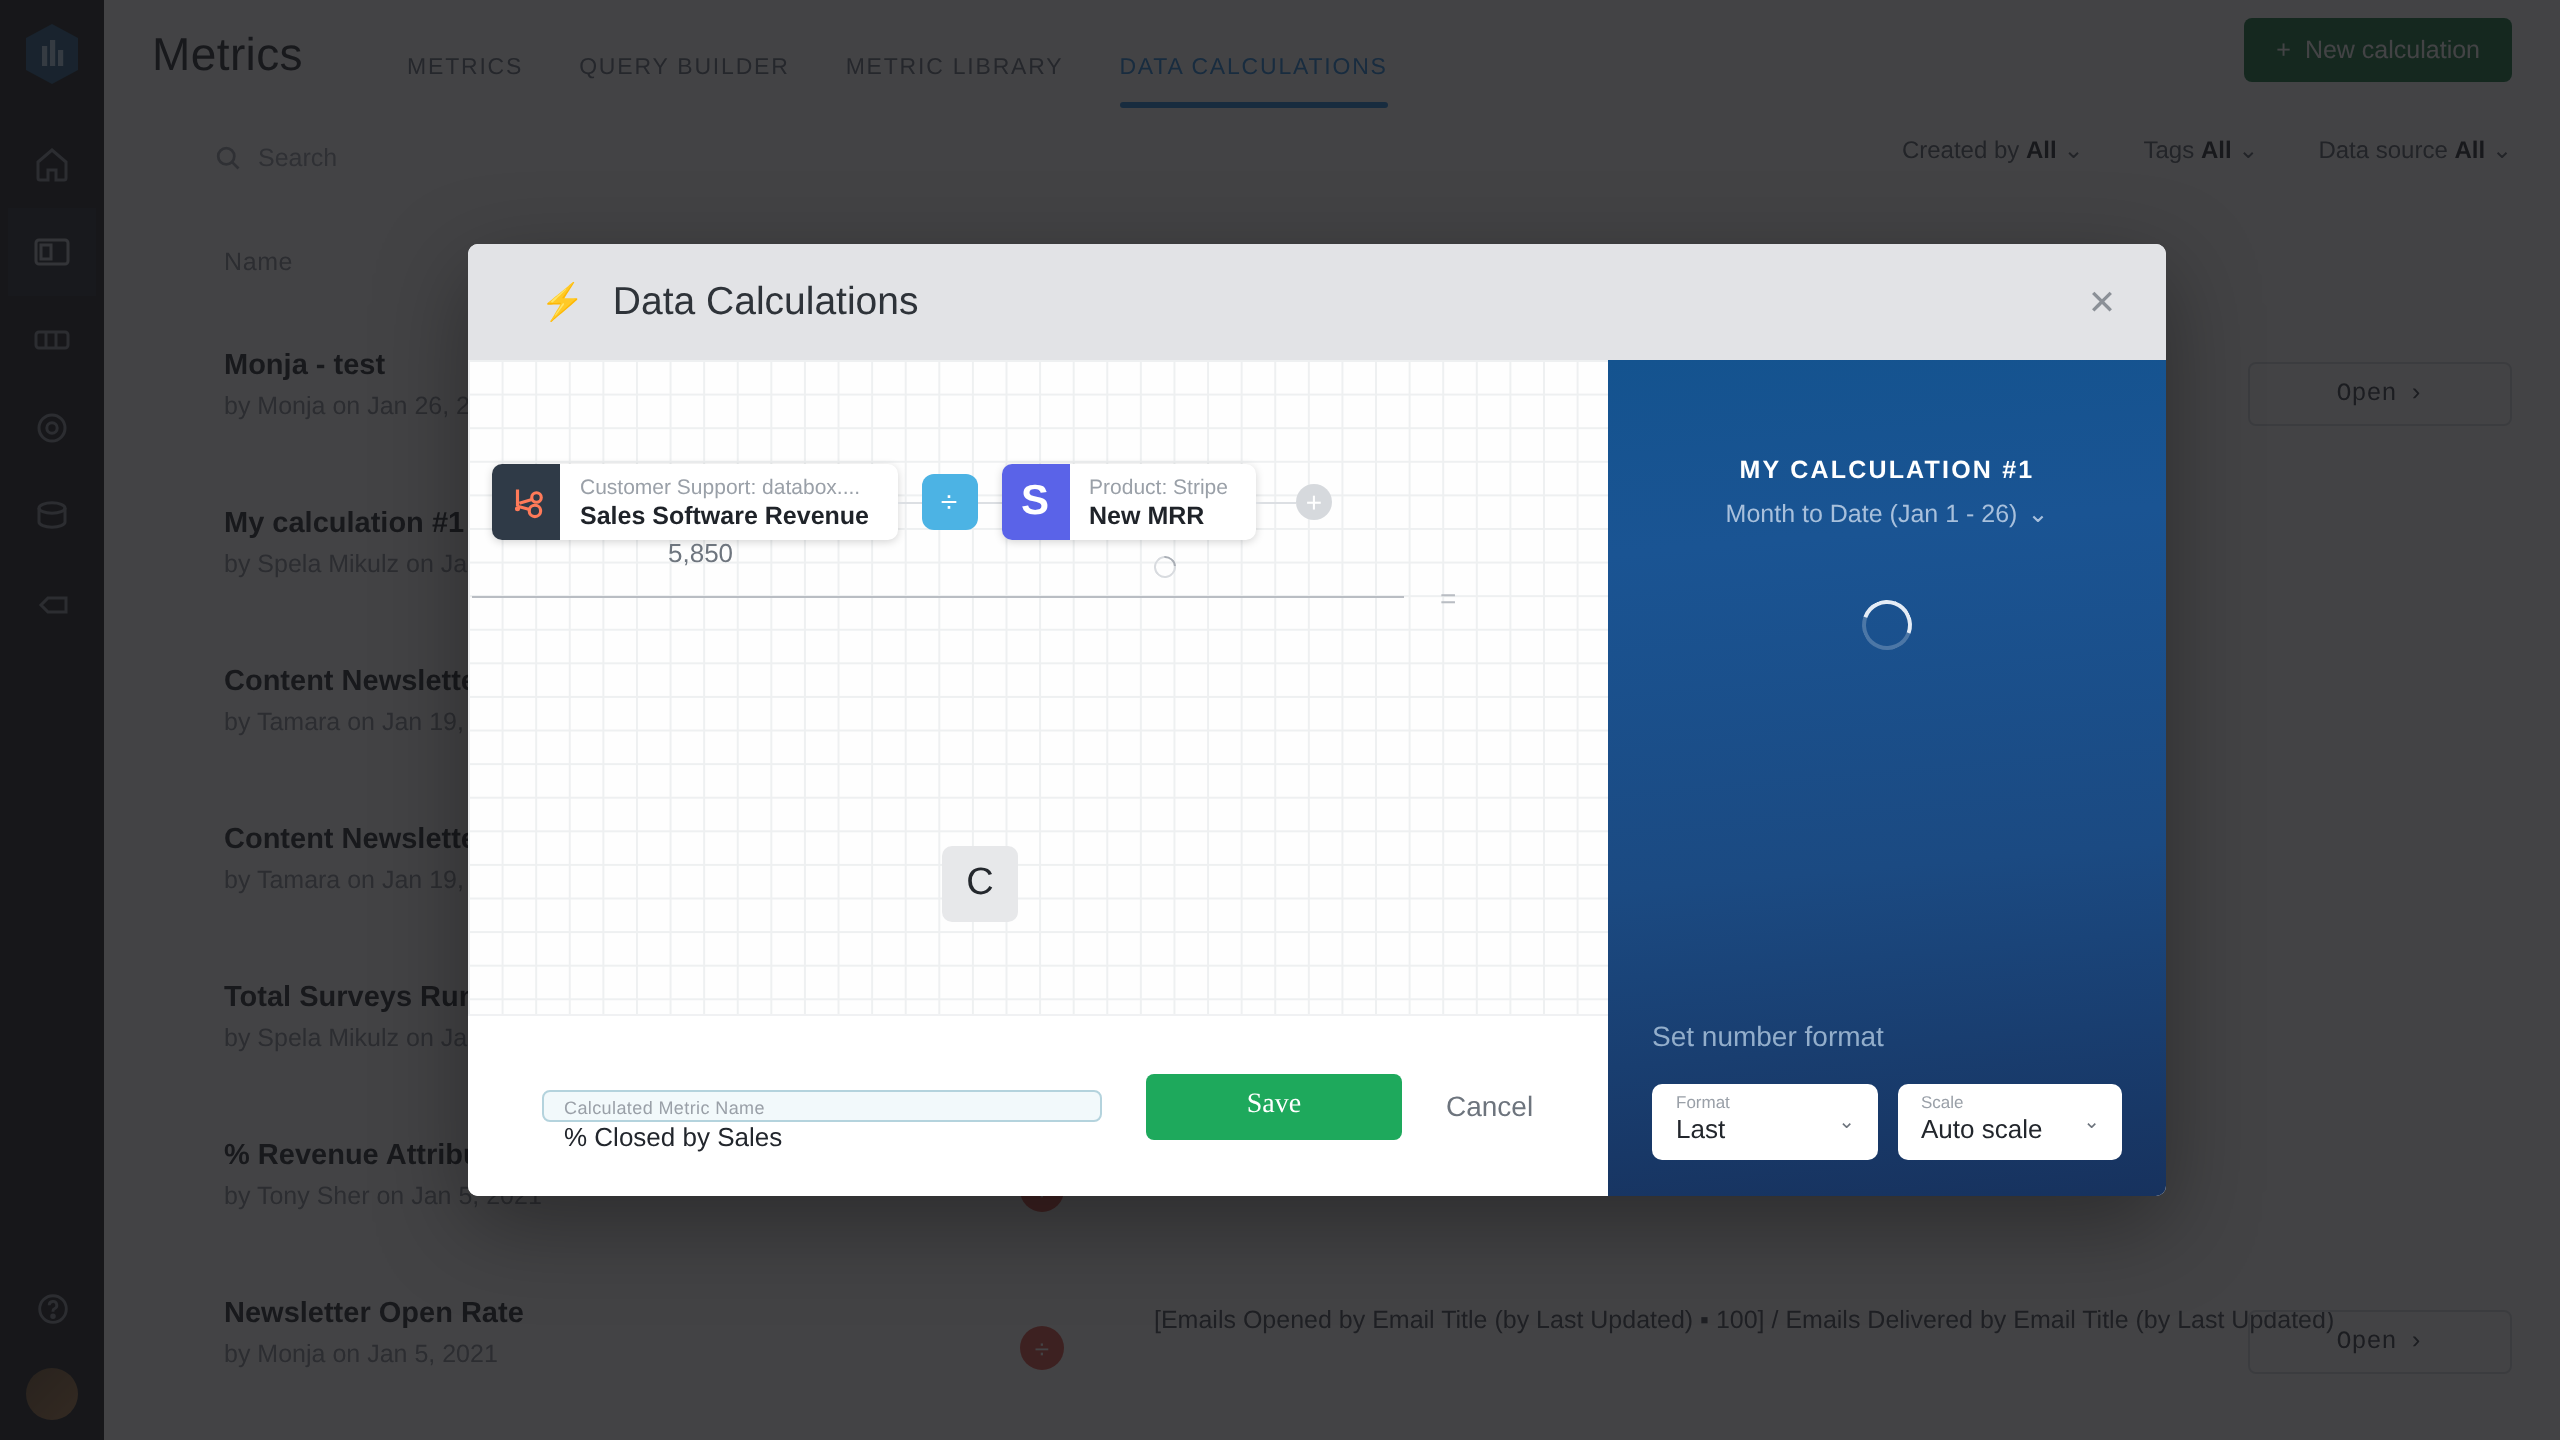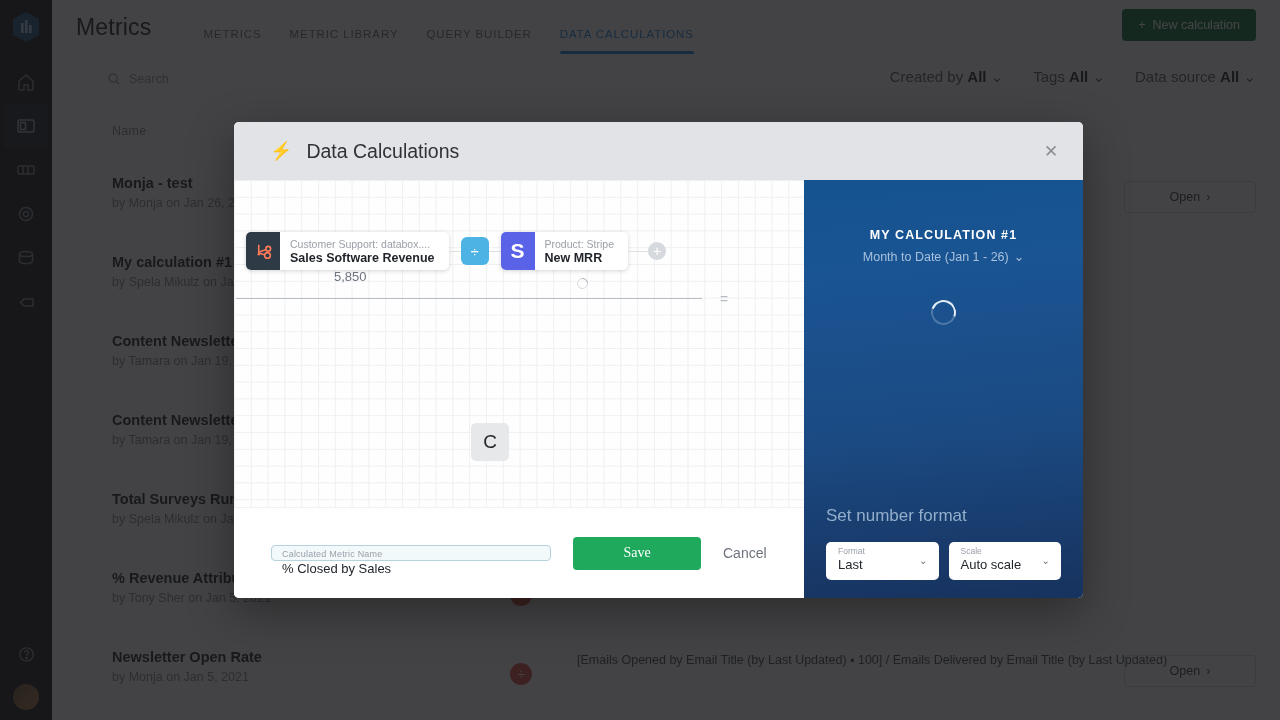"METRIC LIBRARY" div.bg-tab { order: before "QUERY BUILDER" -> after "QUERY BUILDER" }
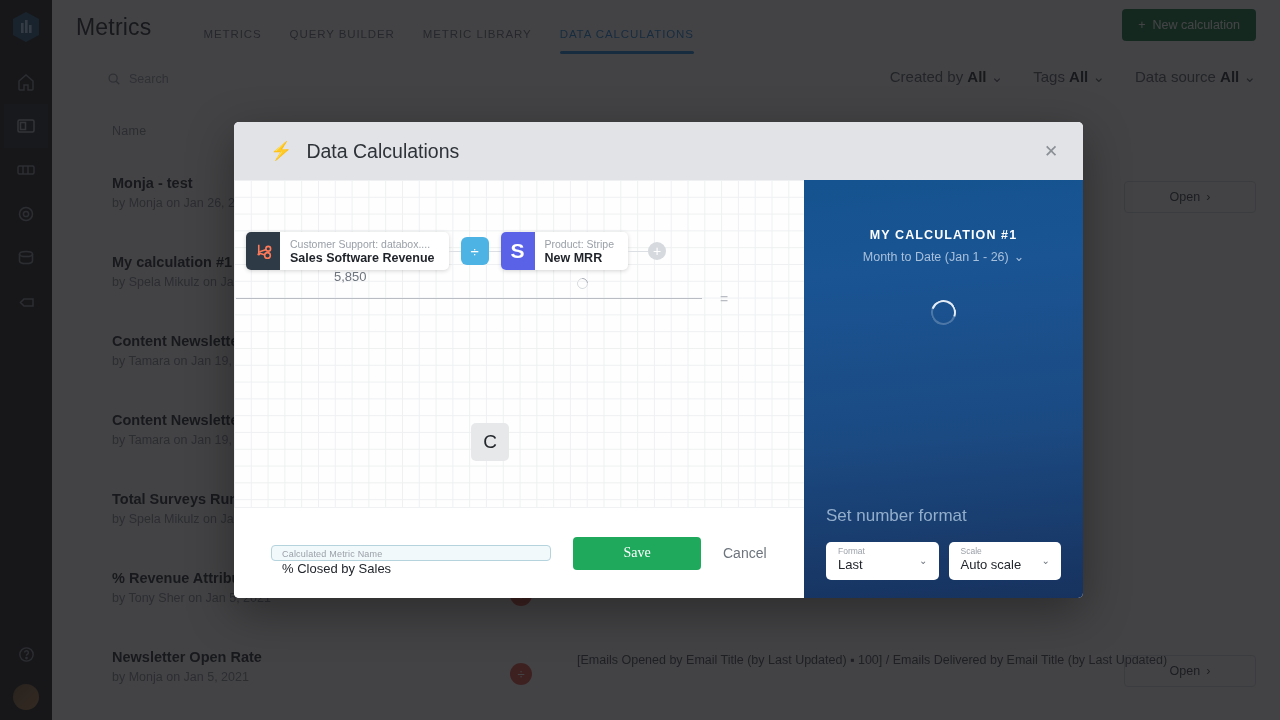"Created by All ⌄" .bg-filters { font-size: 15px -> 12px }
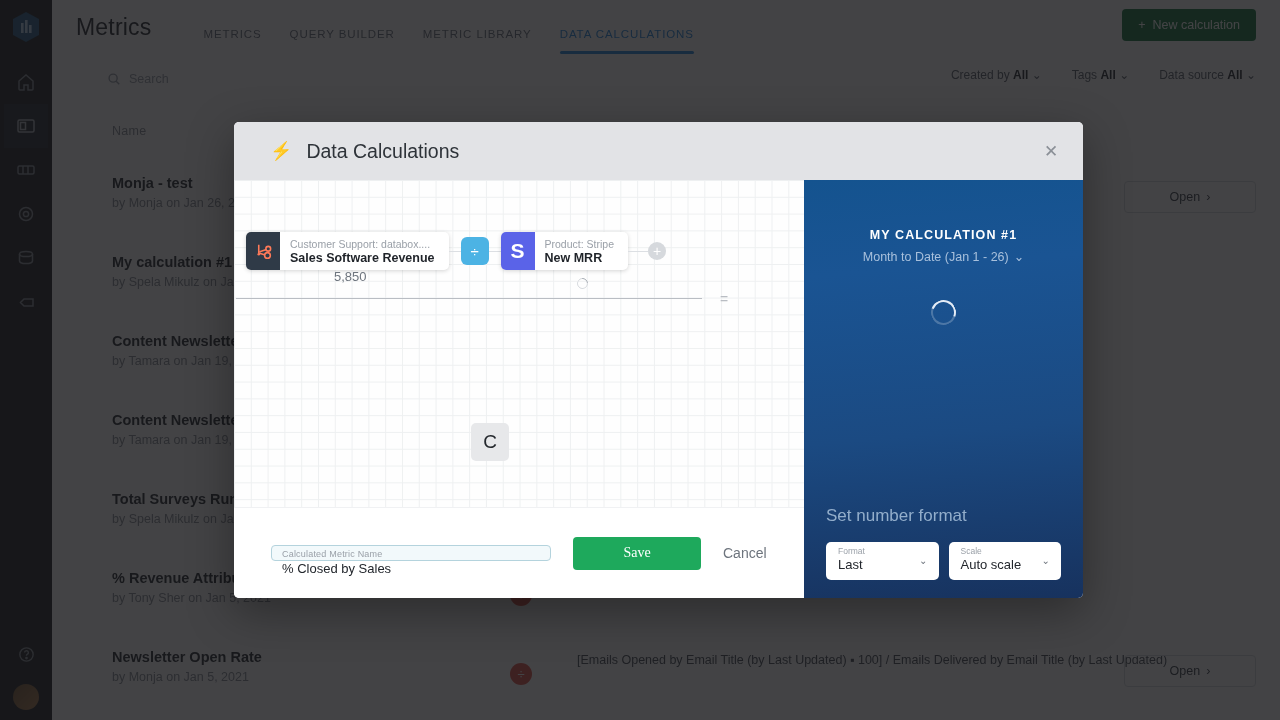"Open" .bg-row .r-open { font-family: none -> Liberation Mono, monospace }
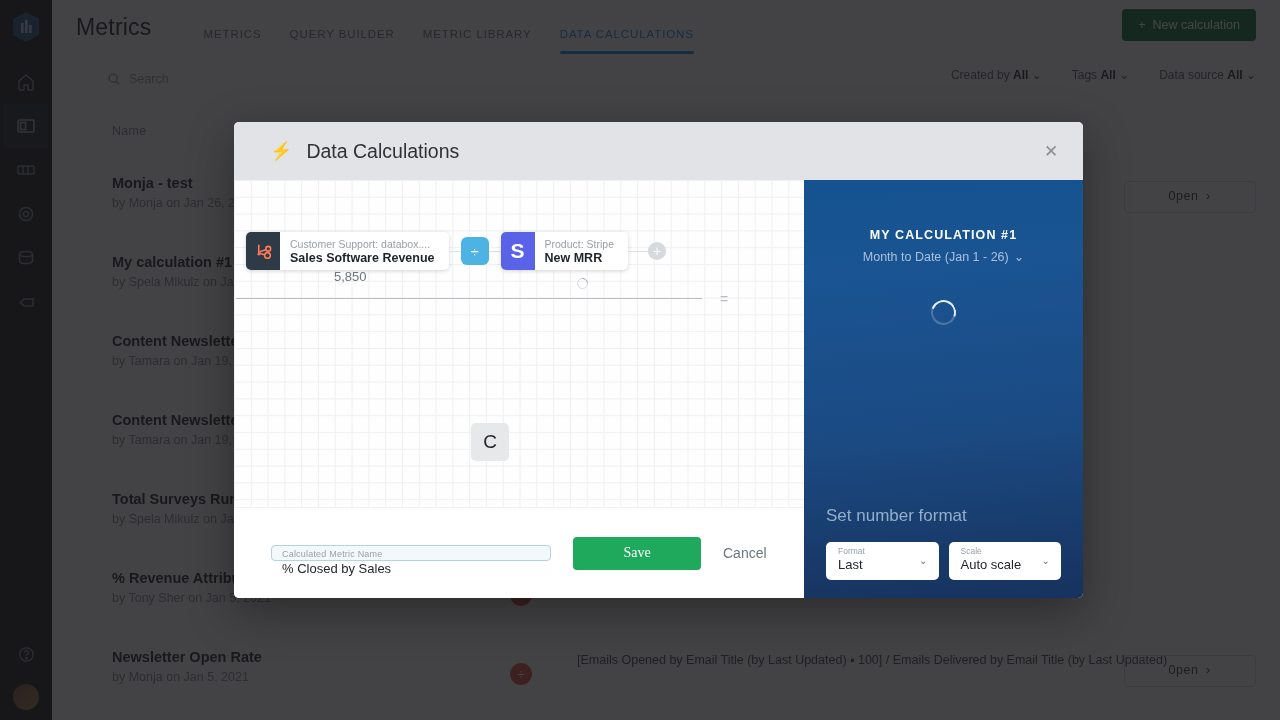"Set number format" .pv-fmtlabel { font-size: 17px -> 14px }
